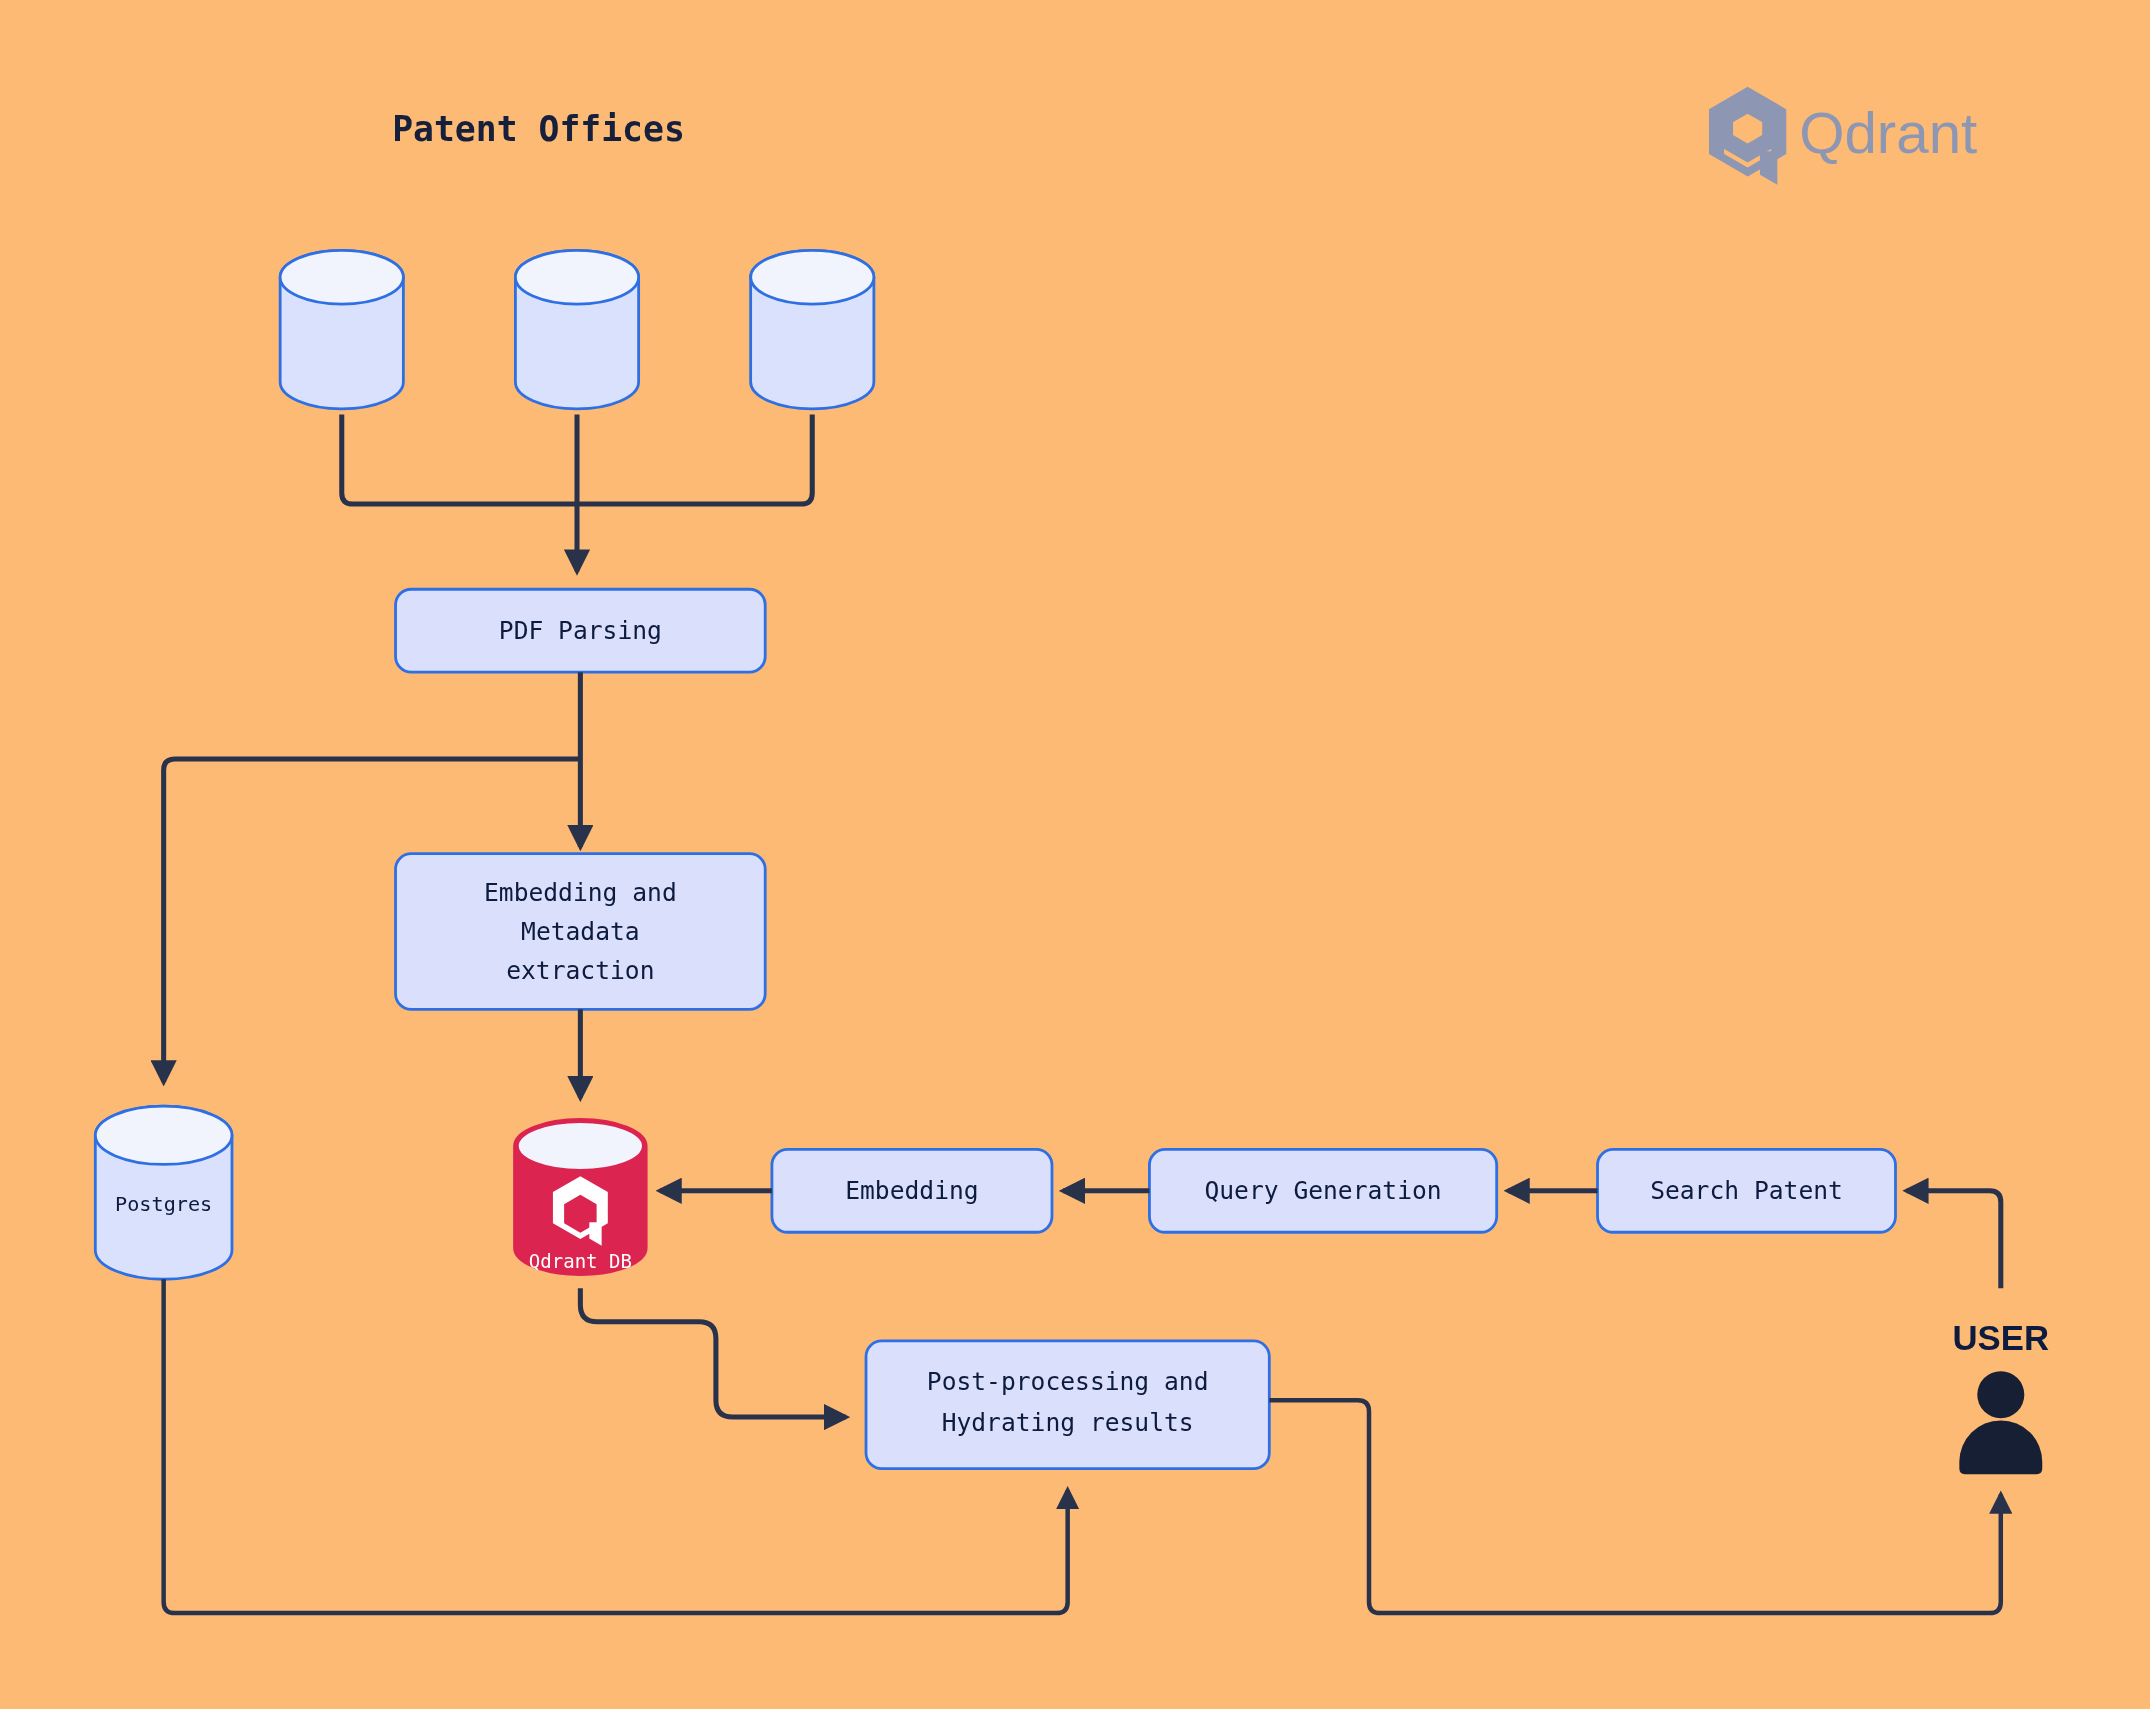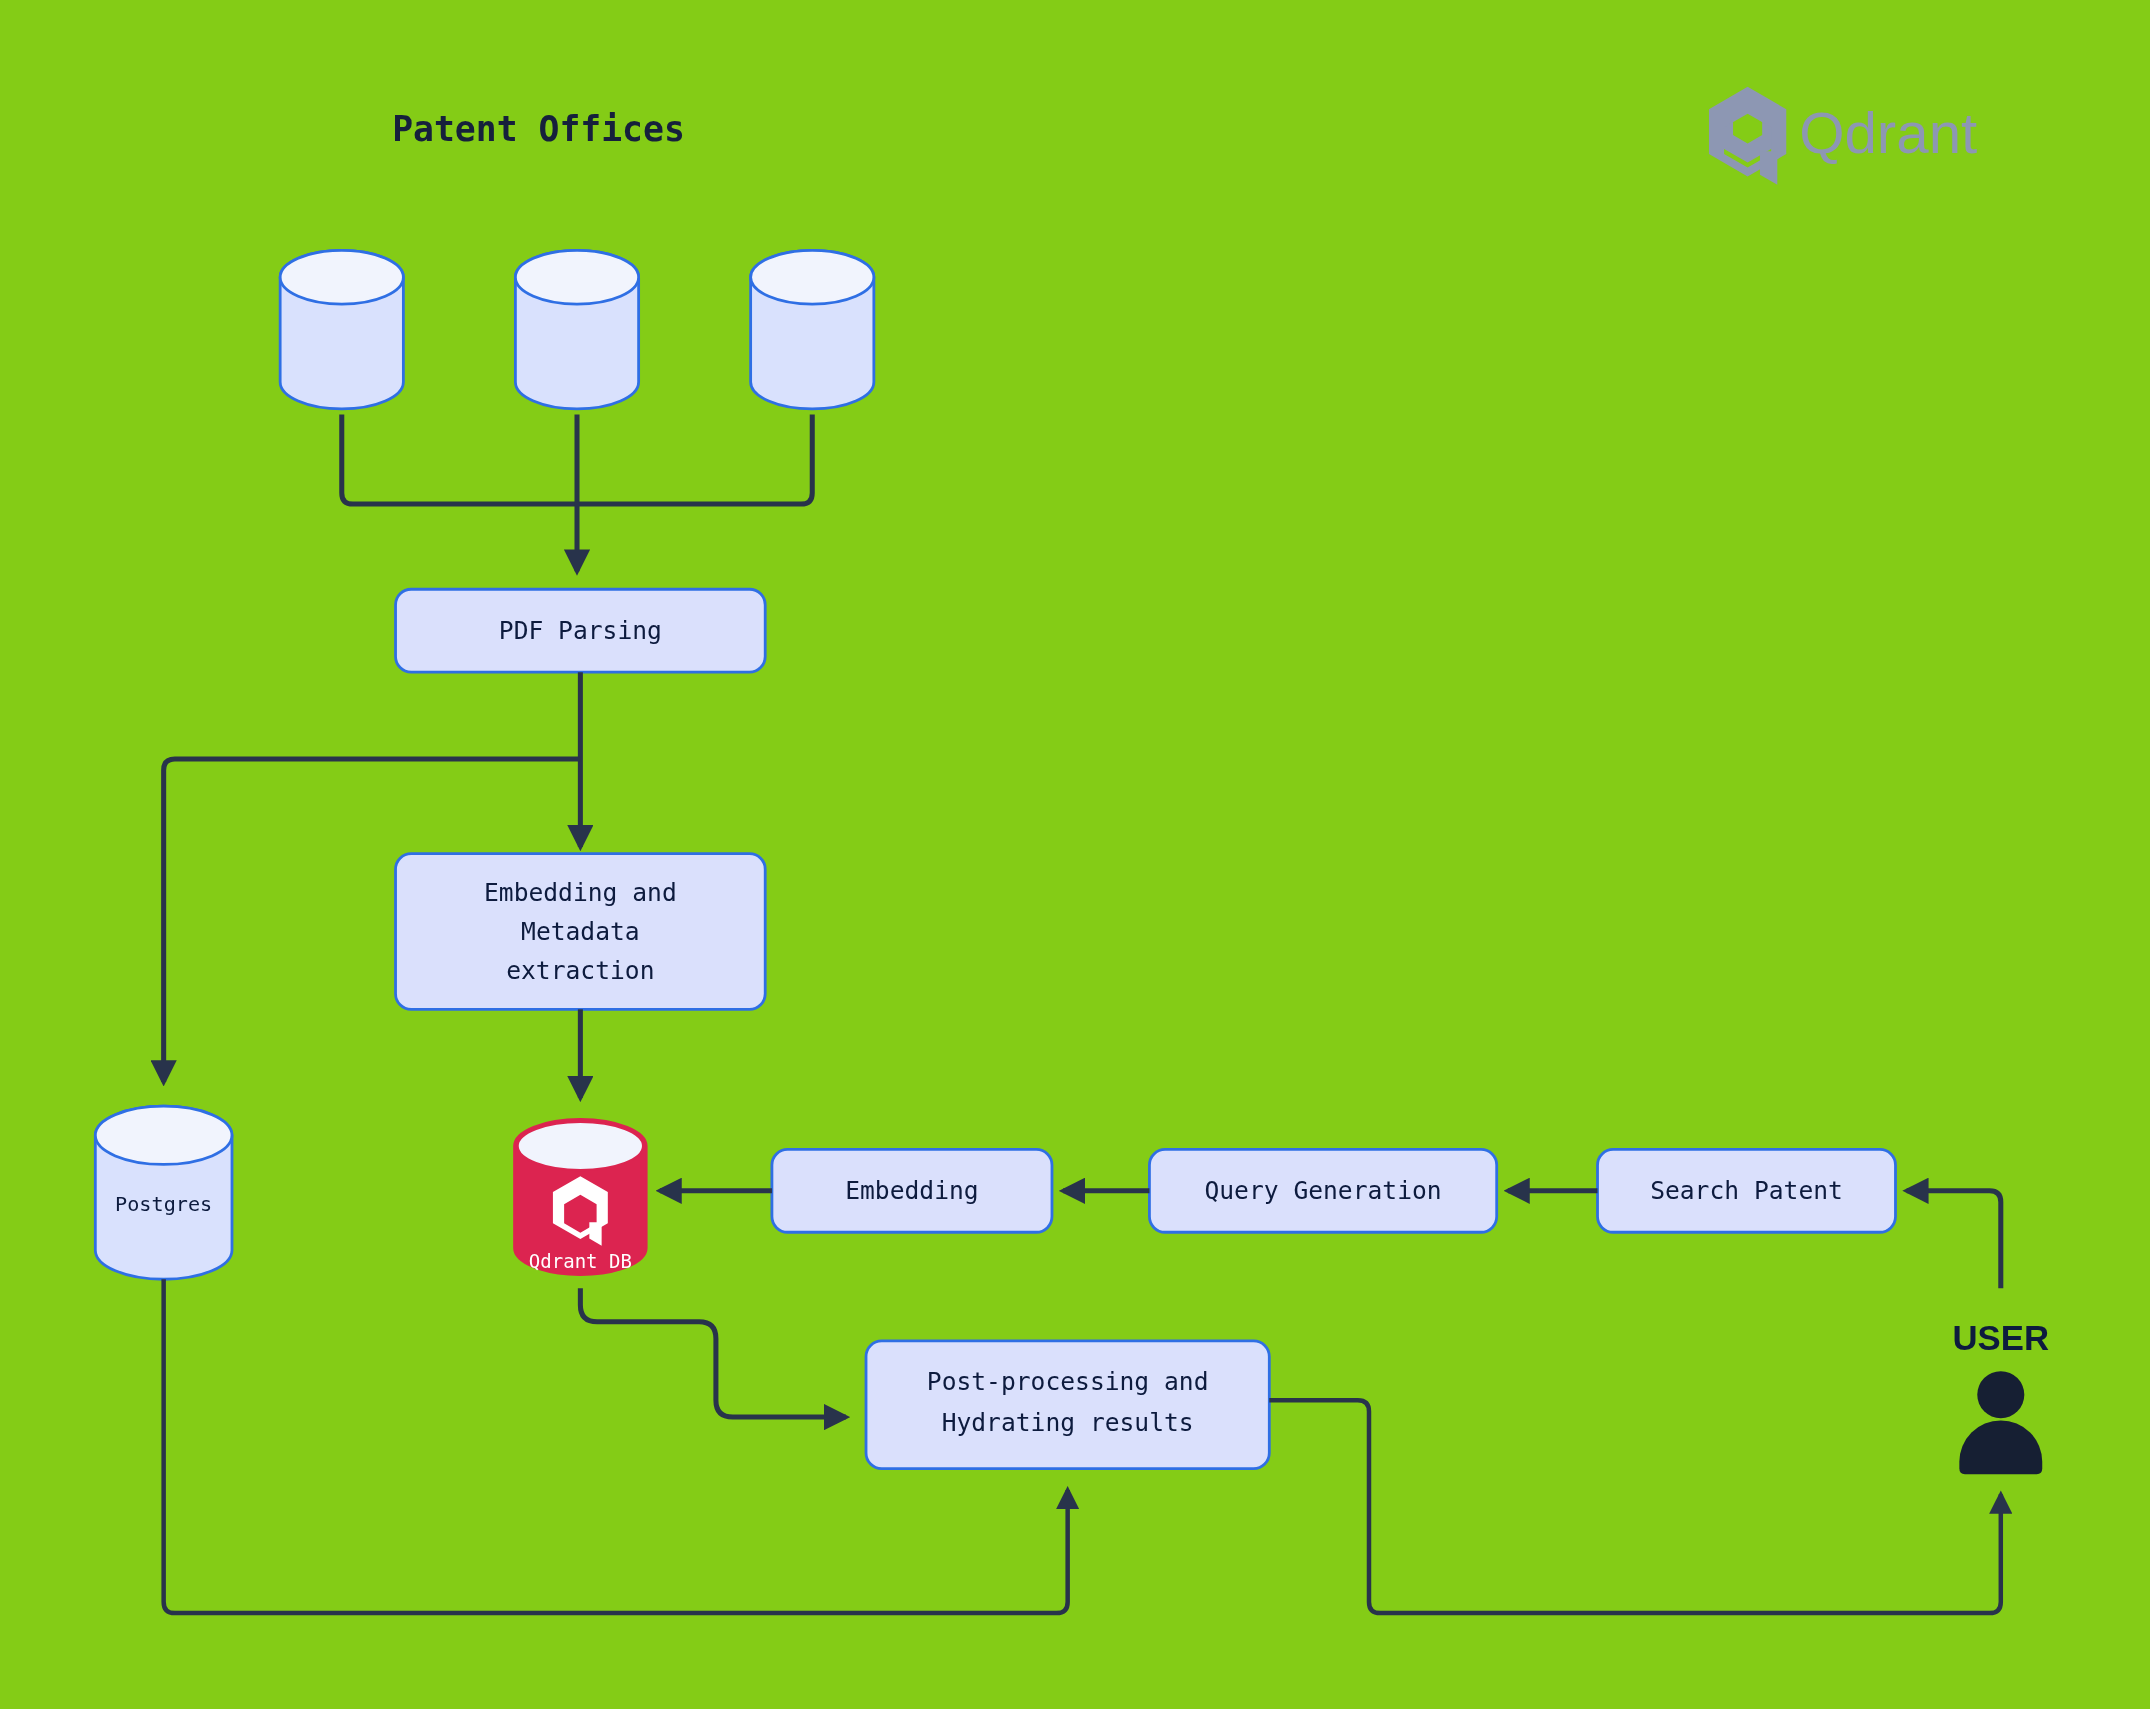"Patent Offices" #canvas { background: #84cc16 -> #fdba74 }
